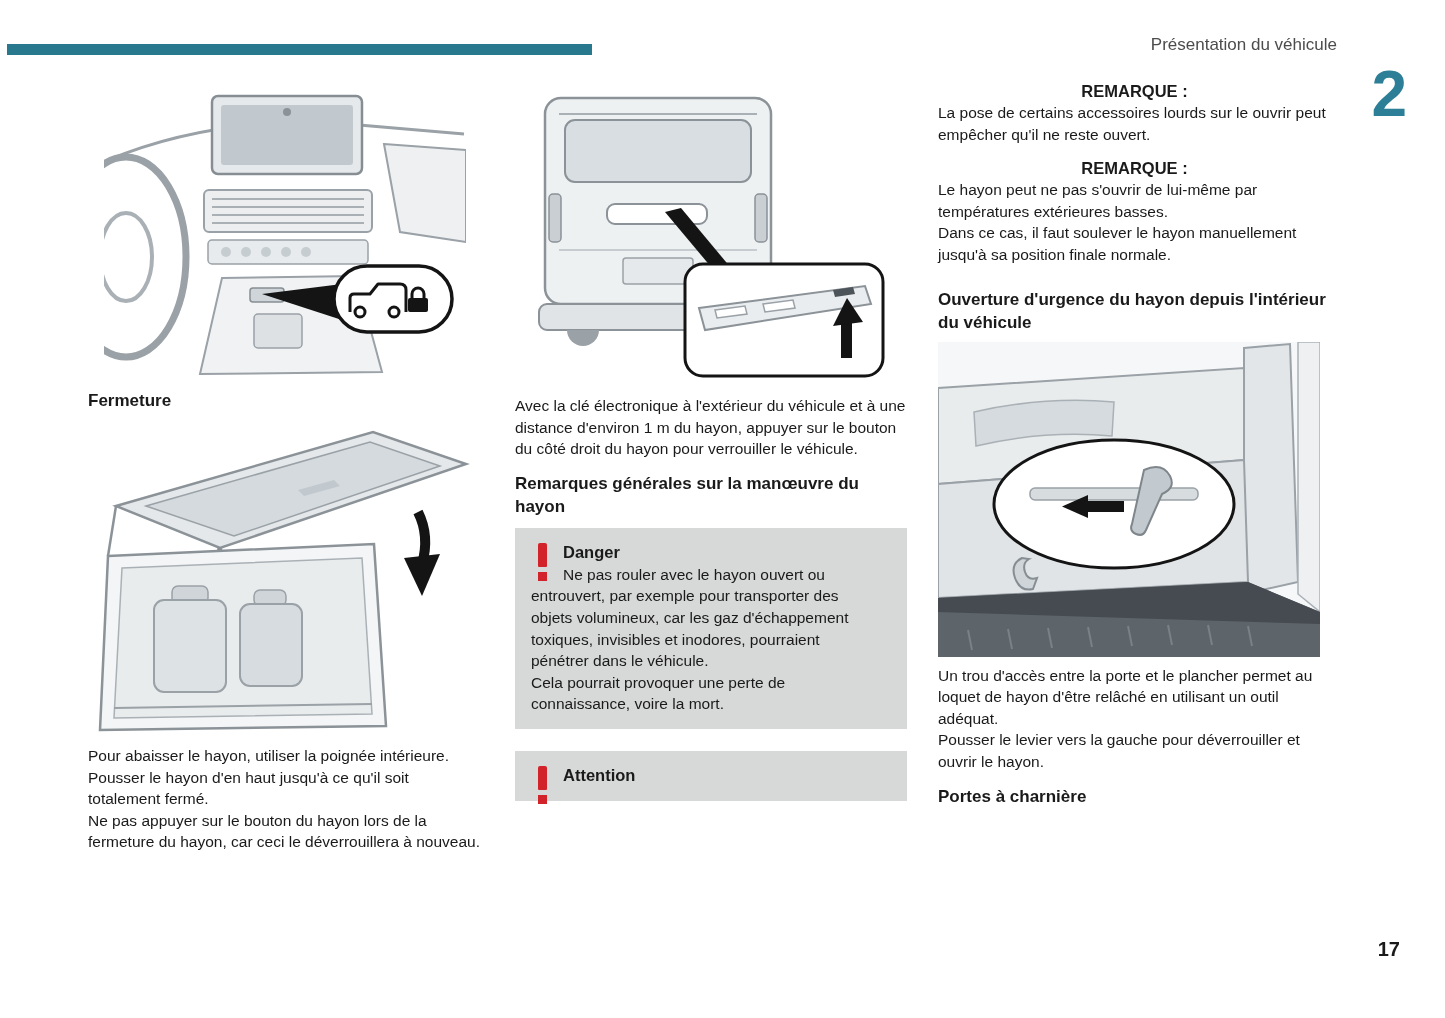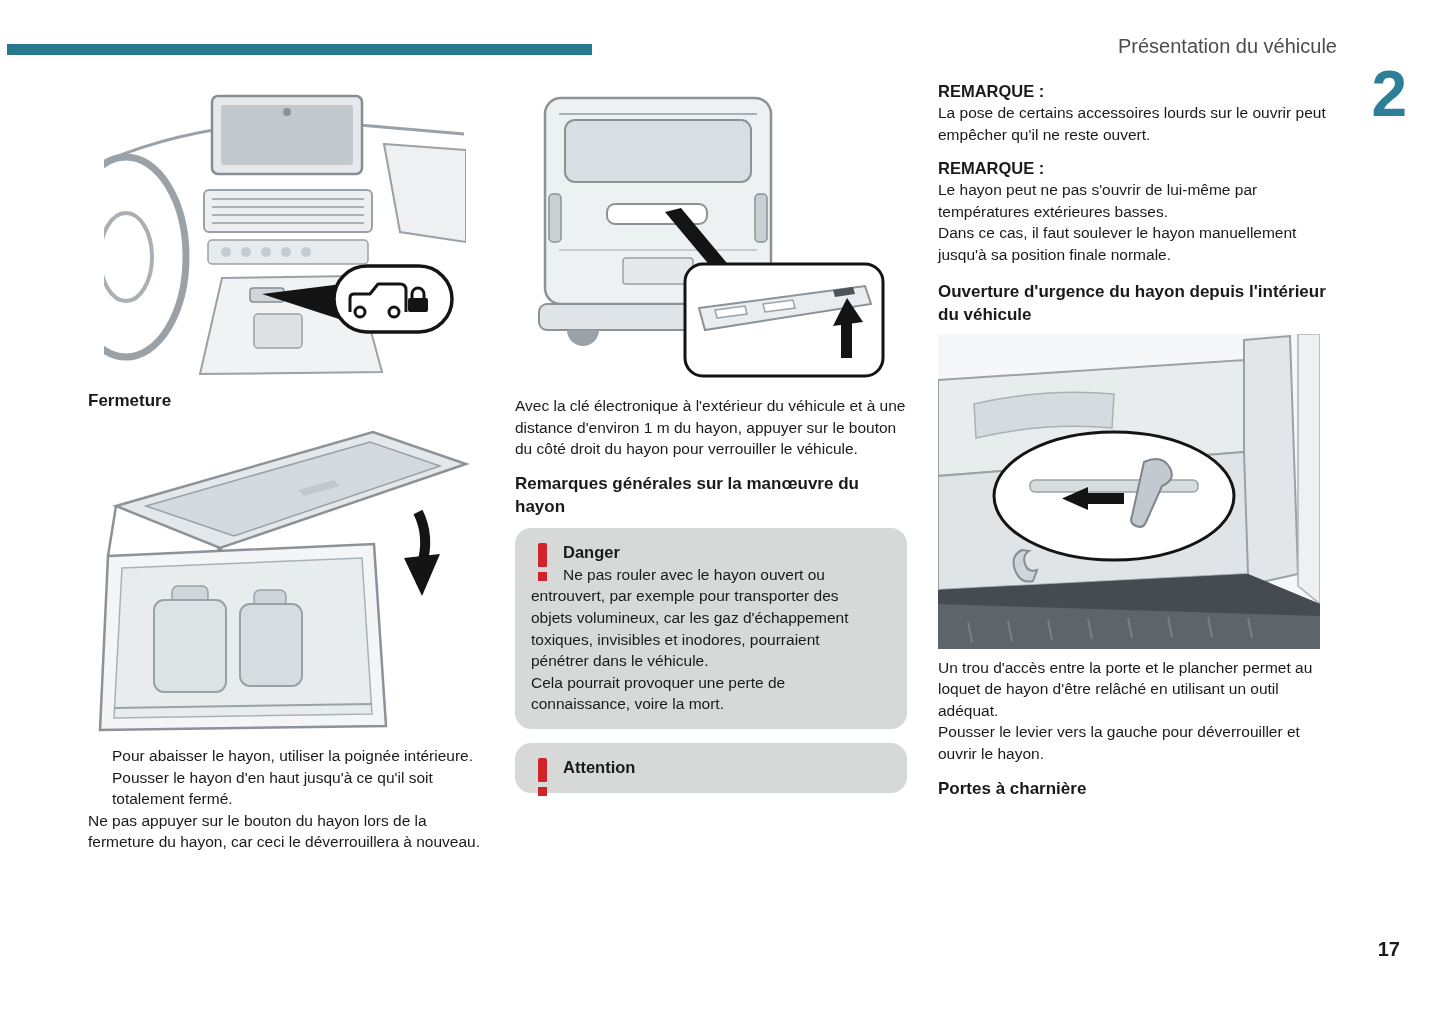"Présentation du véhicule" .header-title { font-size: 20px -> 17px }
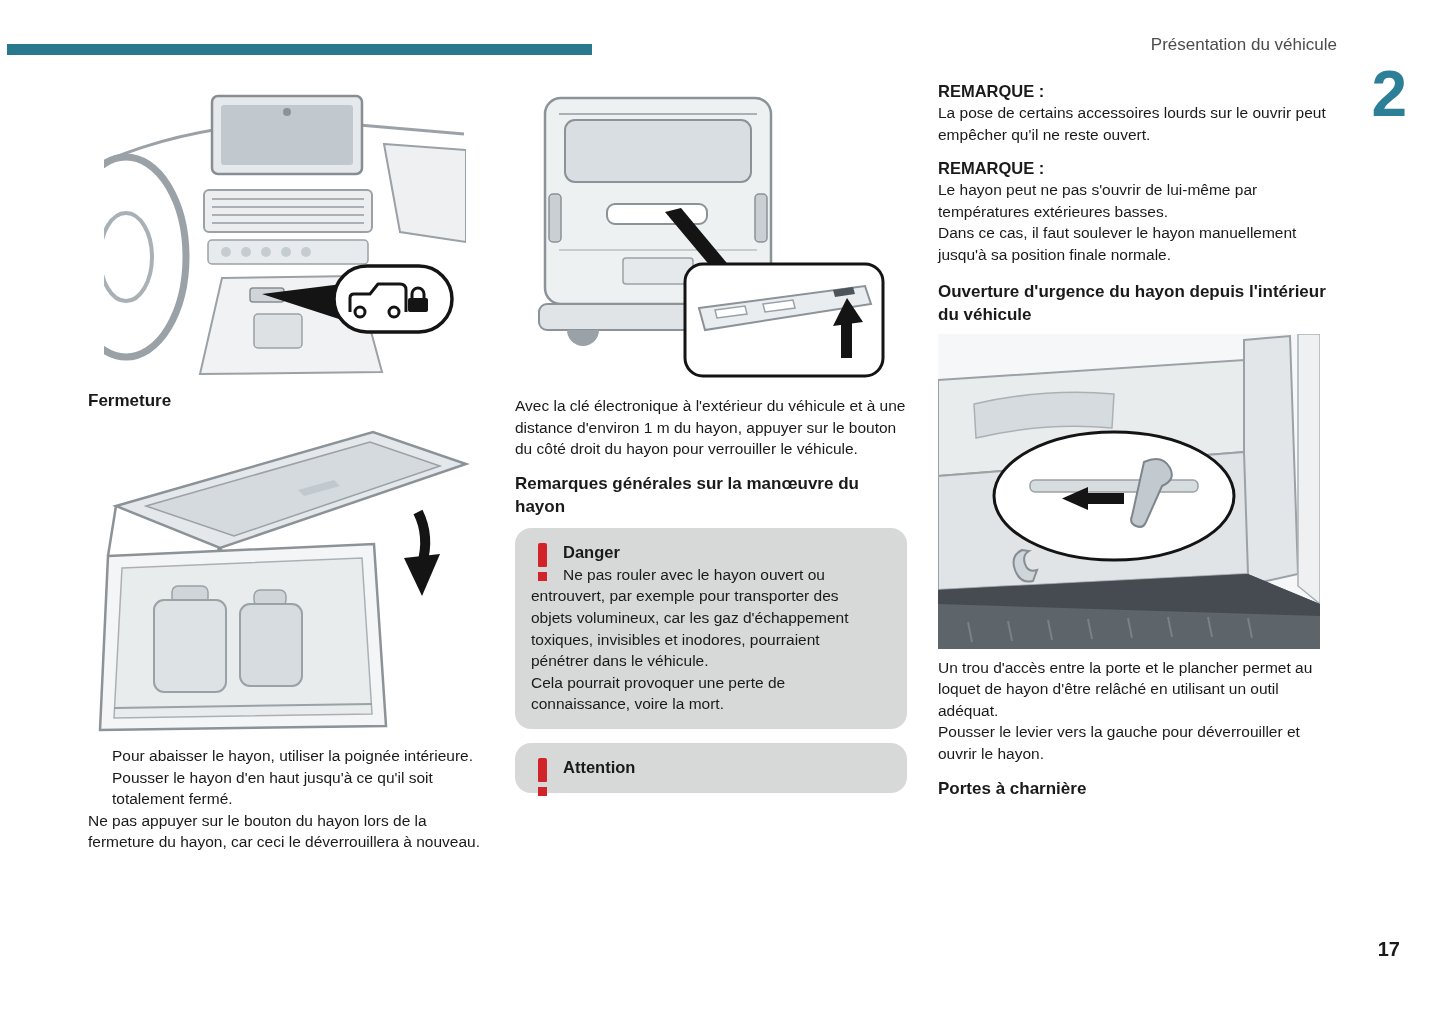"REMARQUE :" .remark-label { text-align: none -> center }
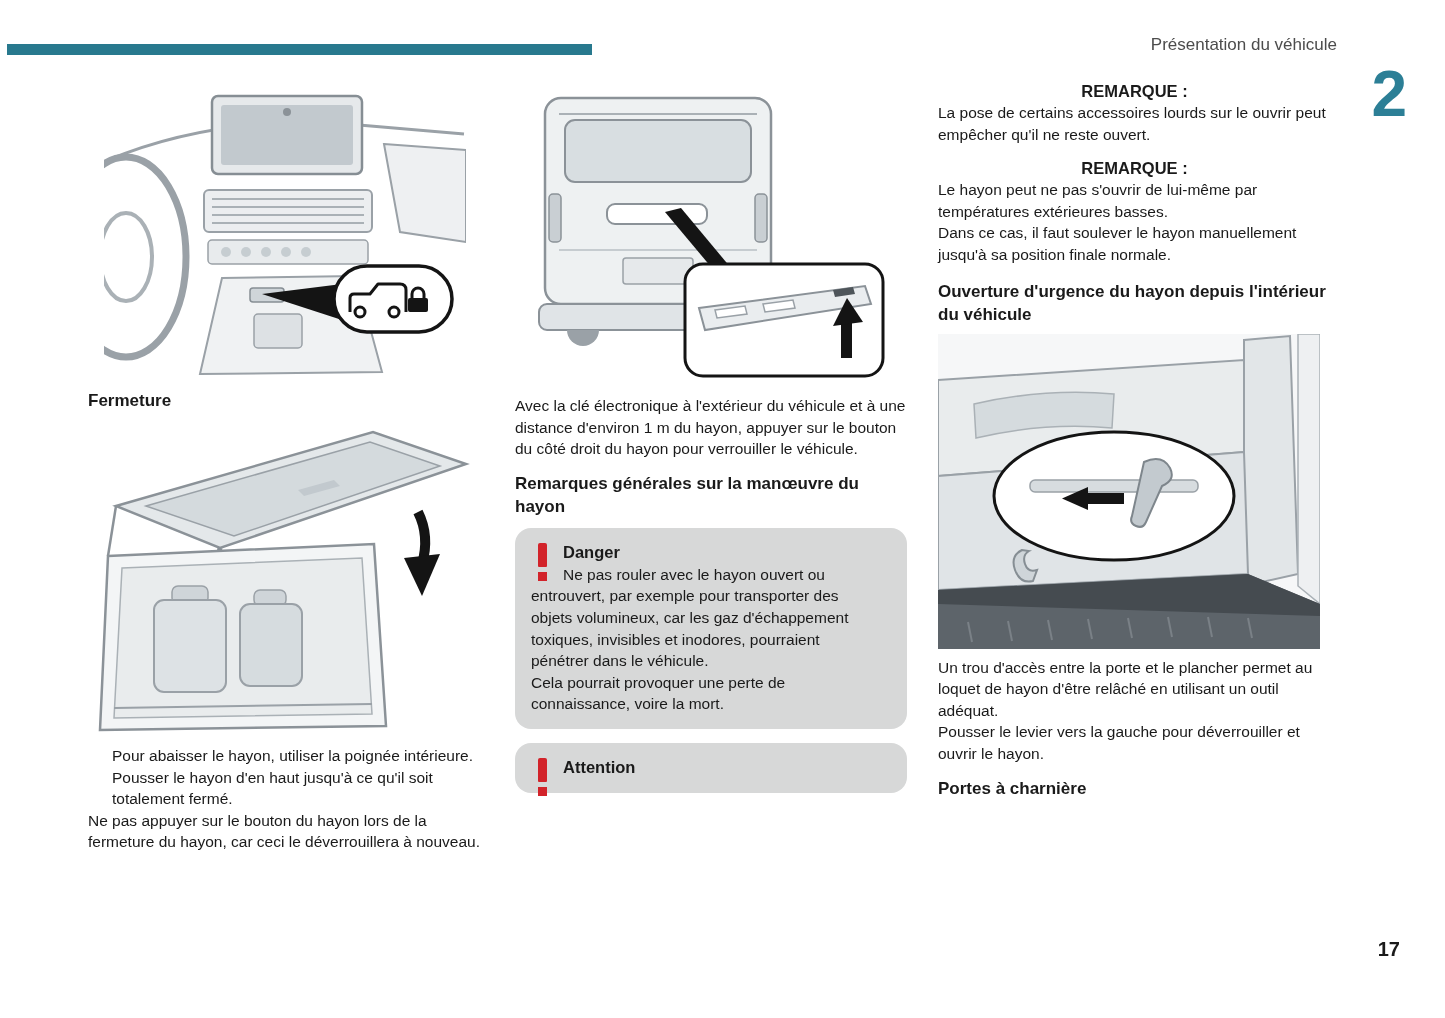"Ouverture d'urgence du hayon depuis" .mt14 { margin-top: 14px -> 22px }
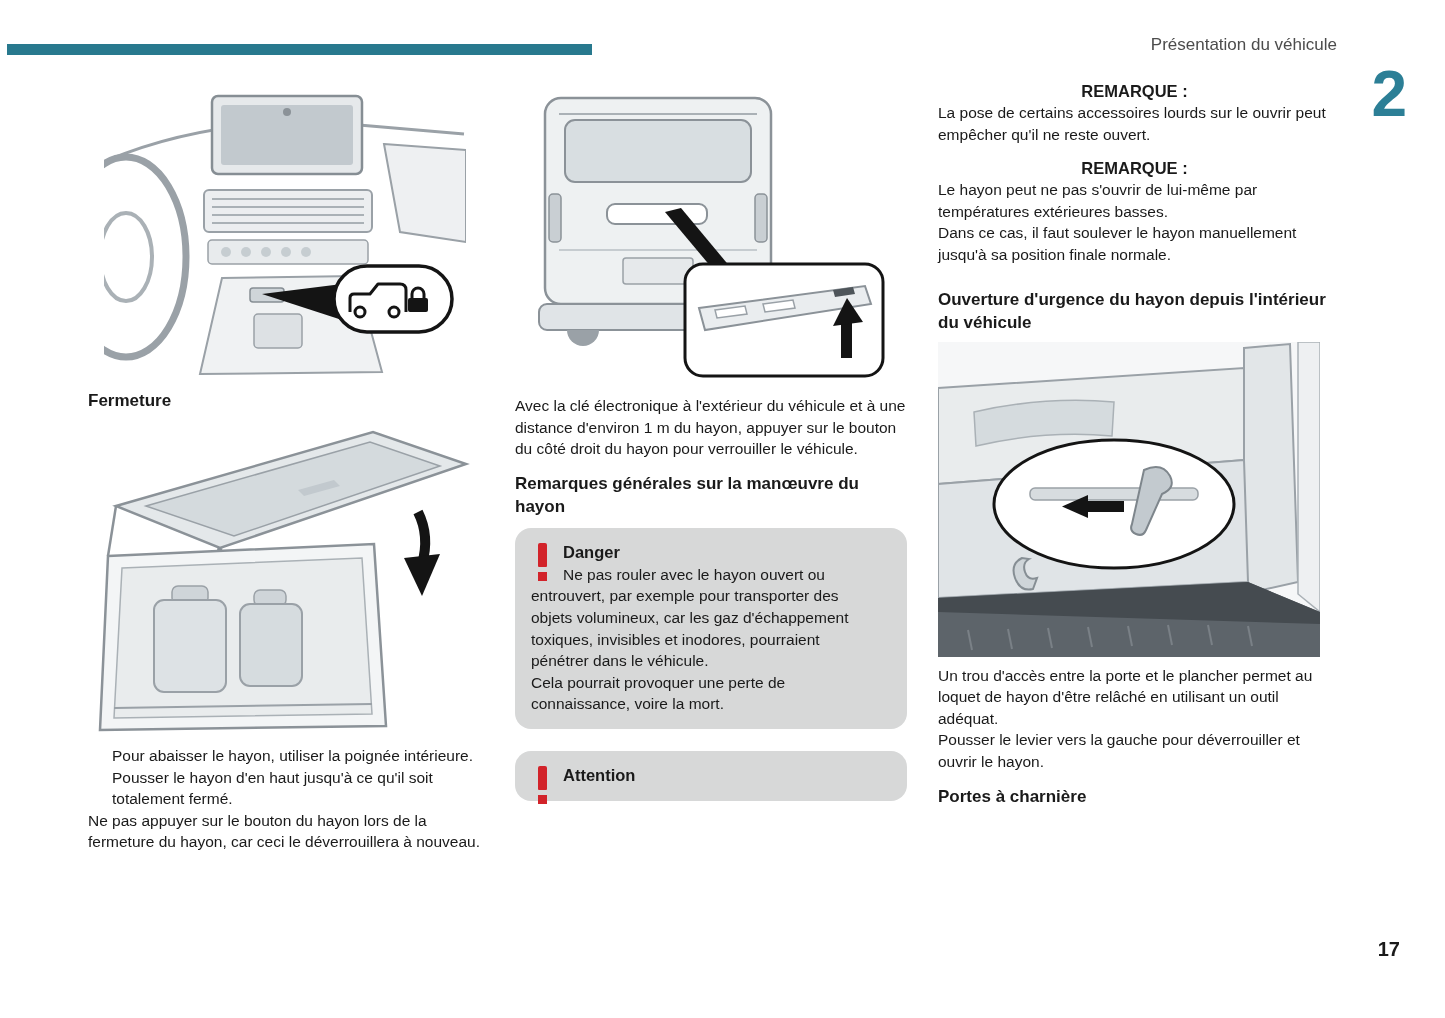"Danger" .warn-box { border-radius: 16px -> 0 }
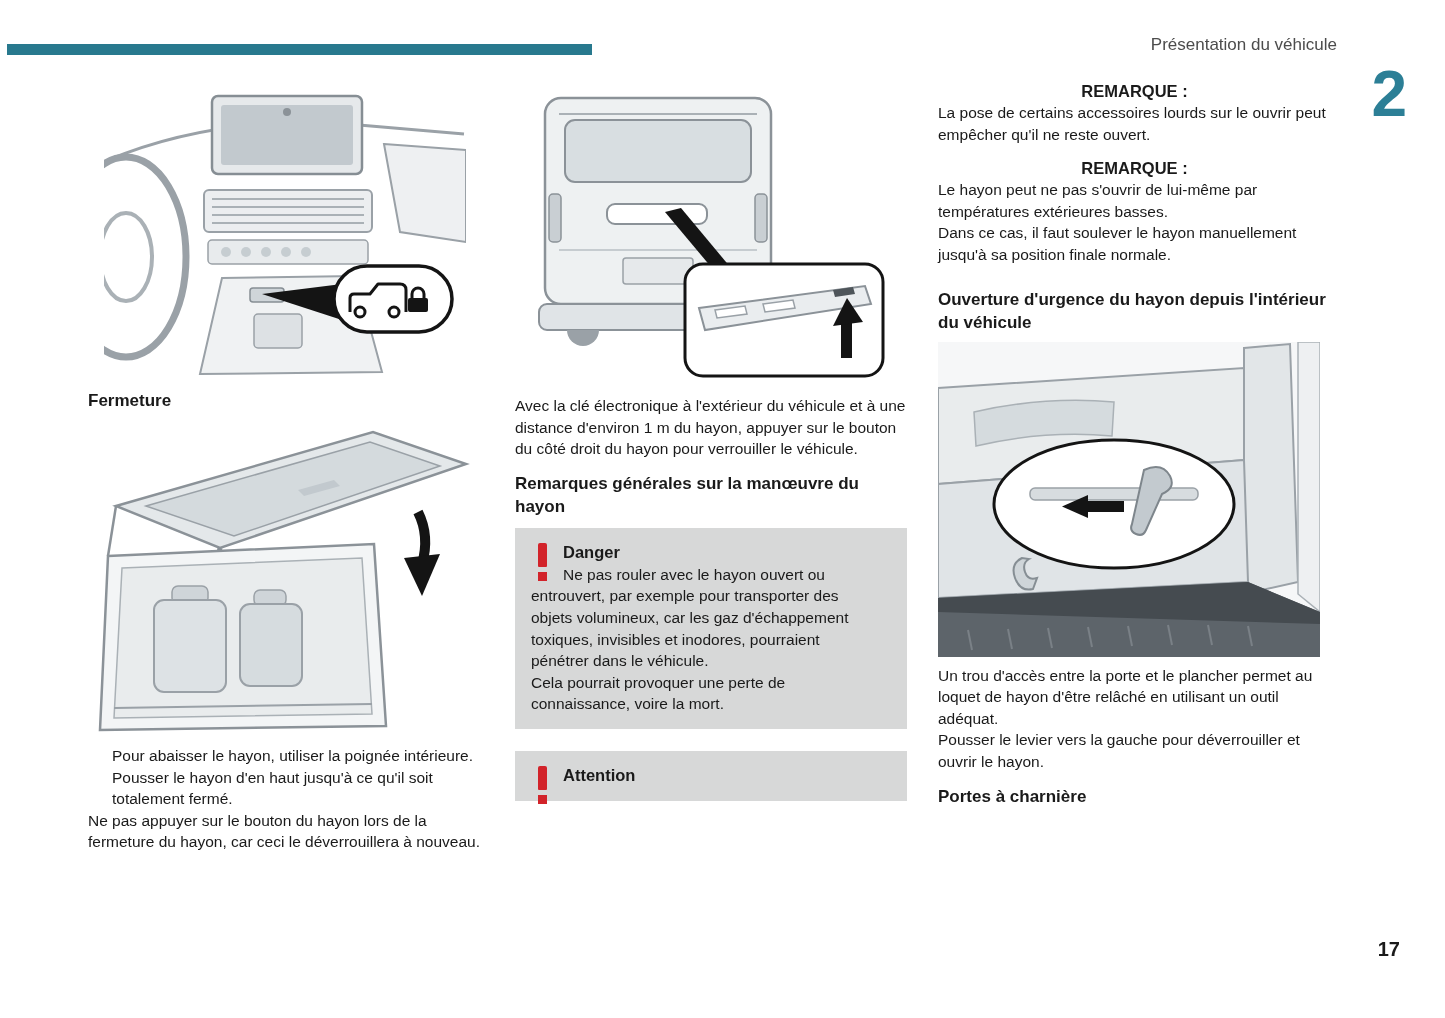"Pour abaisser le hayon, utiliser" .mt6 { margin-left: 24px -> none }
